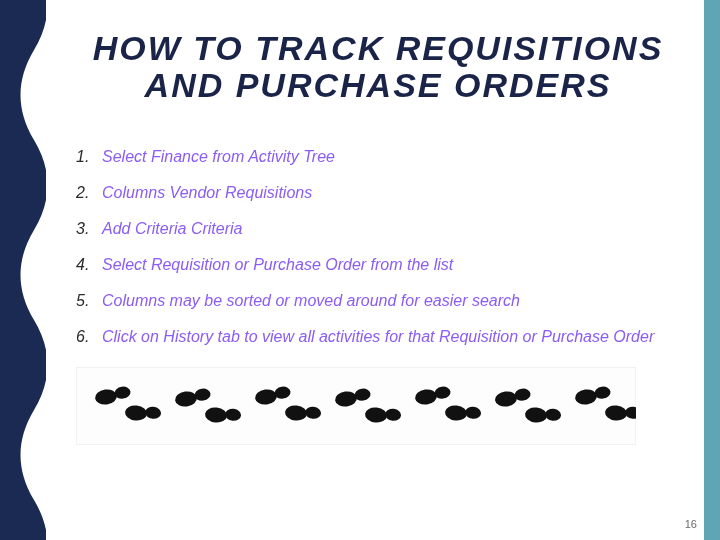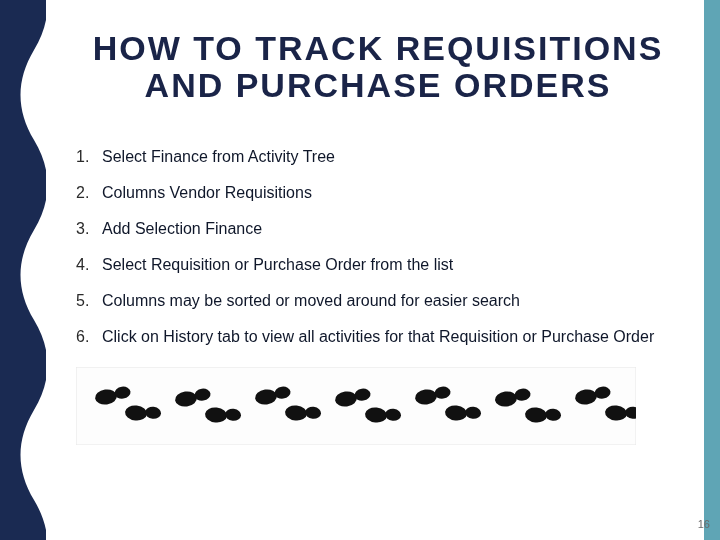"HOW TO TRACK REQUISITIONS AND" .content { font-style: none -> italic }
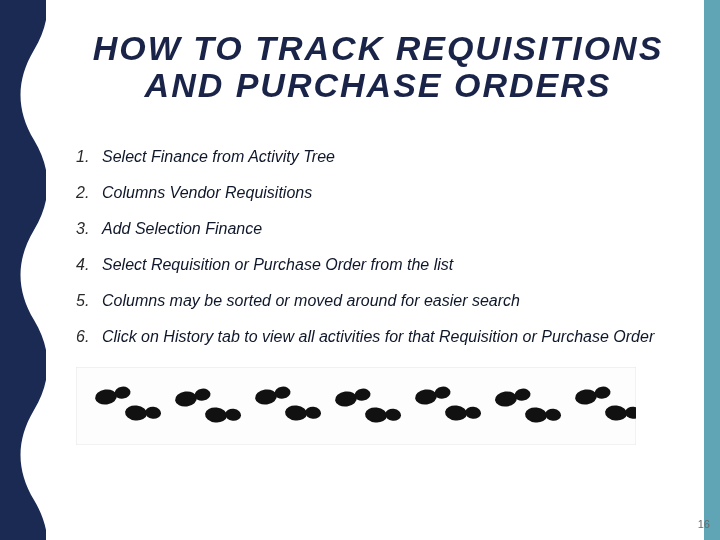"Select Finance from Activity Tree" ol.steps li { color: #0f172a -> #8b5cf6 }
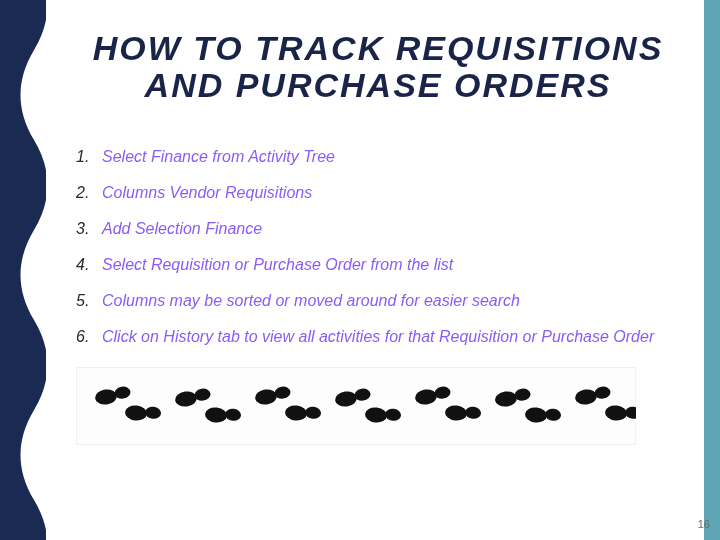"Add Selection Finance" span { text: Selection Finance -> Criteria Criteria }
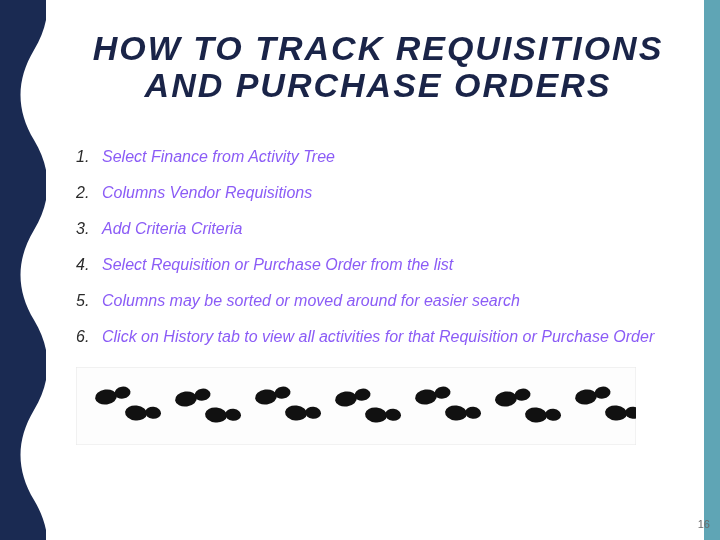"16" .page-num { right: 10px -> 23px }
